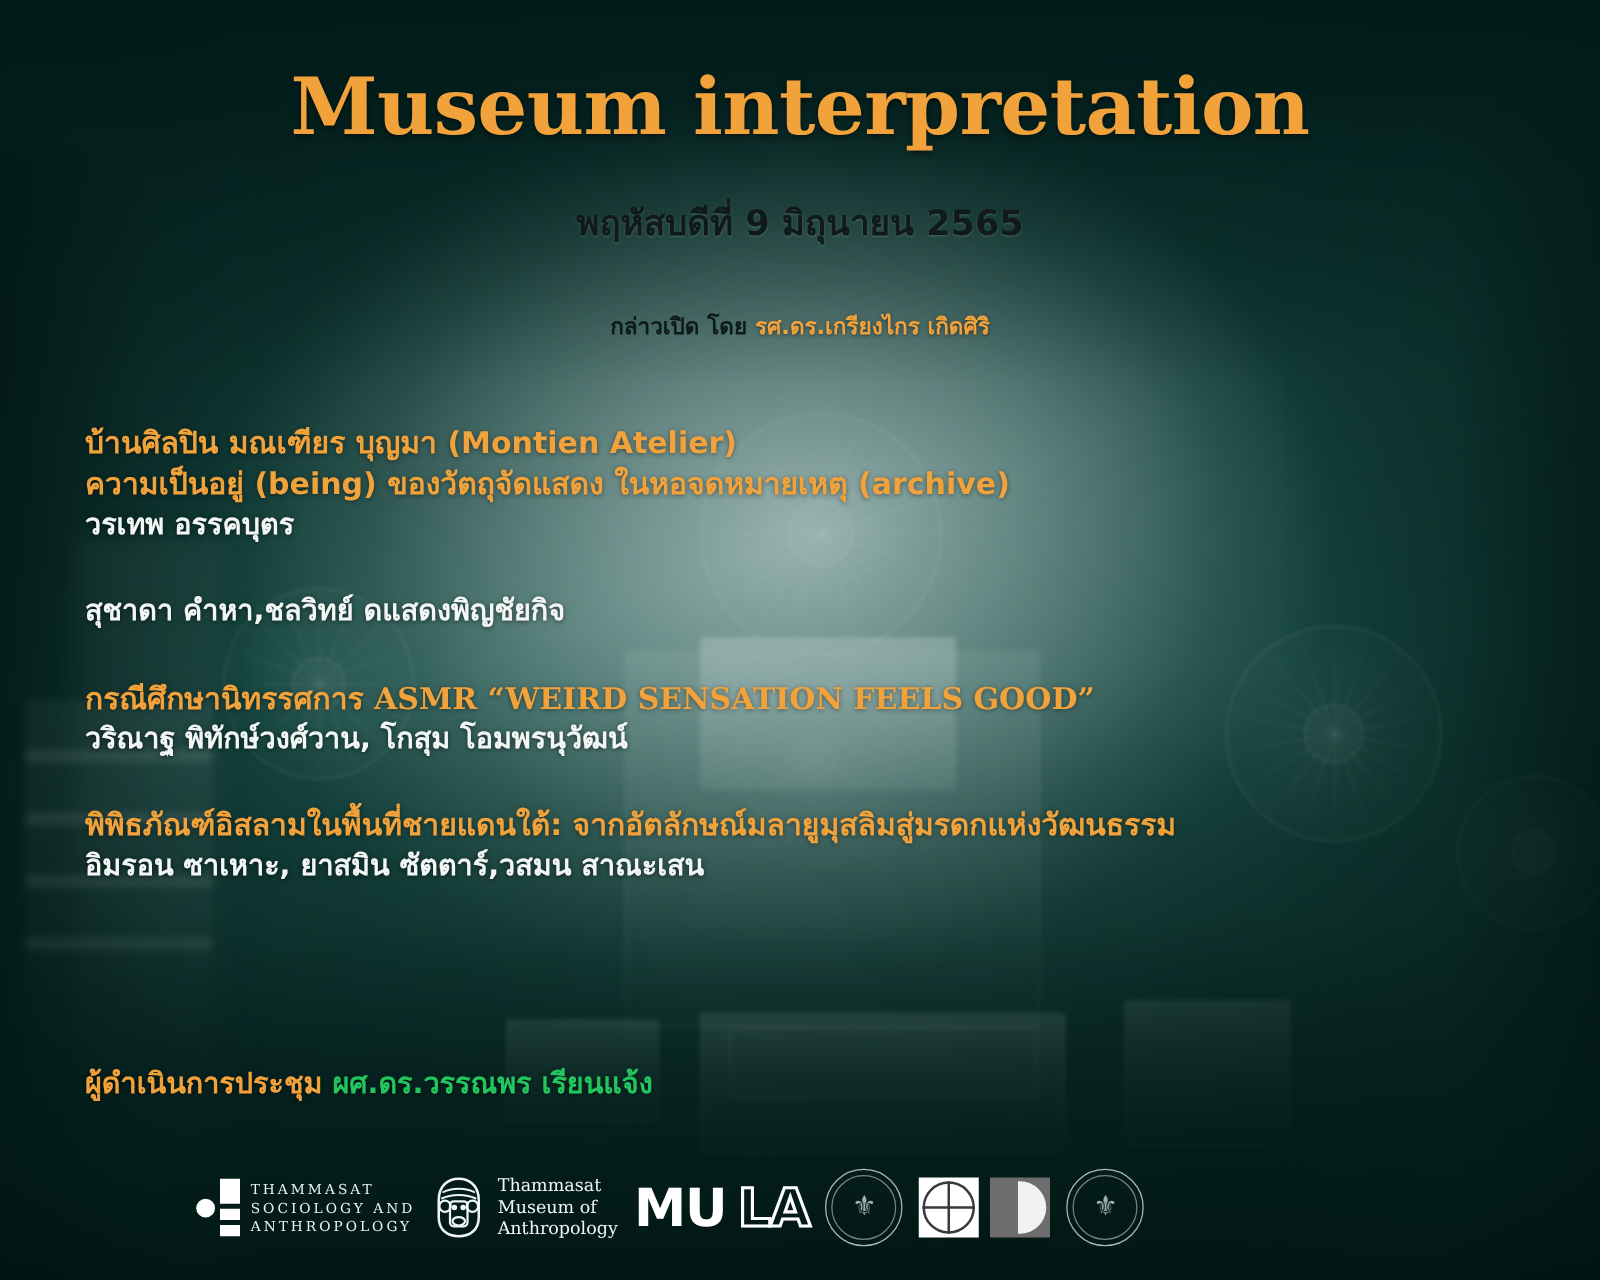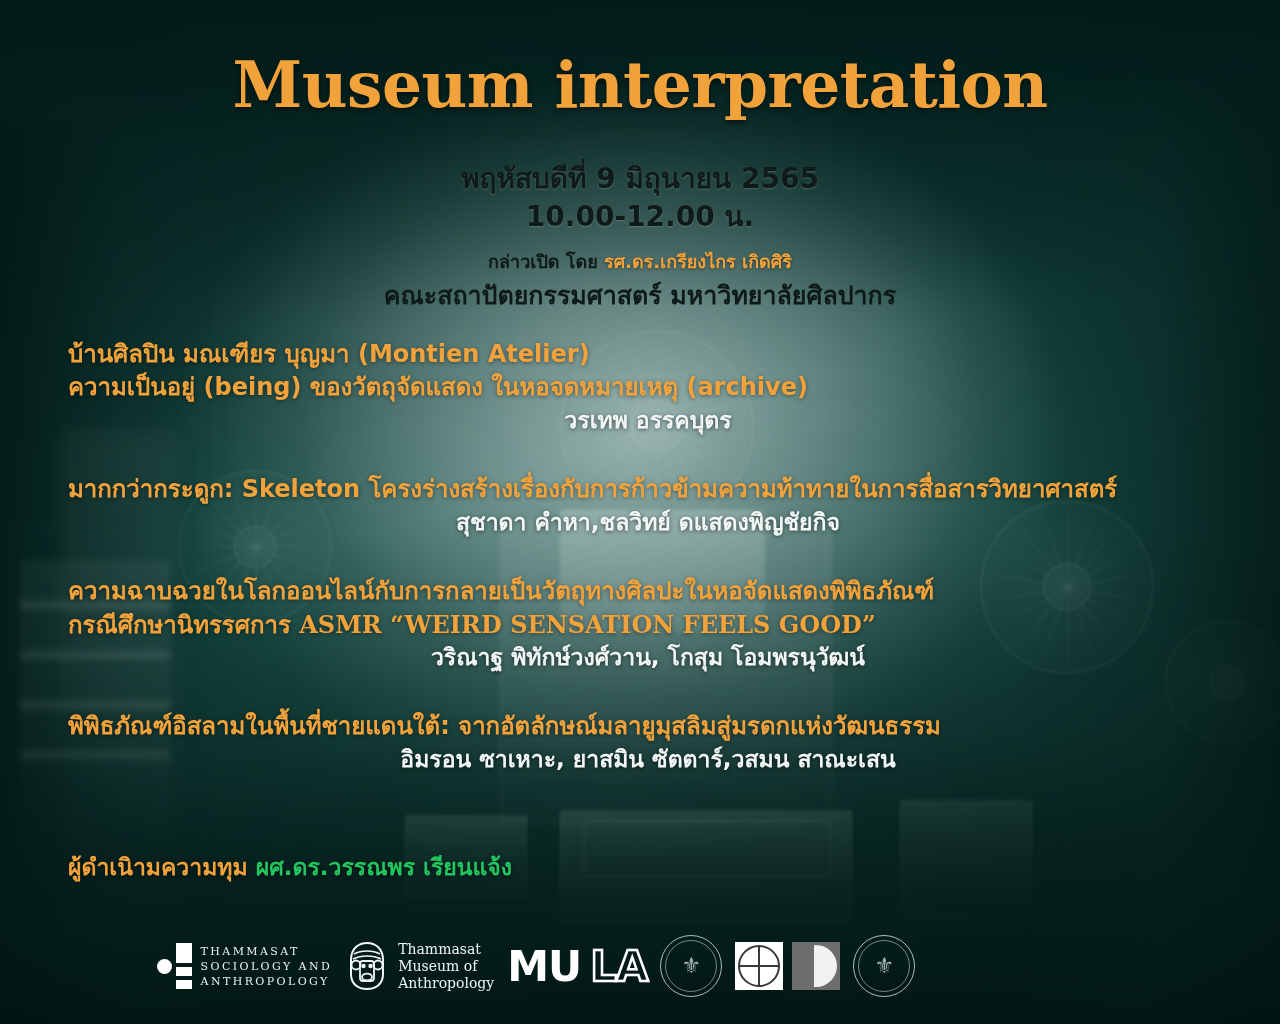"10.00-12.00 น." div.time-line { html: <div>10.00-12.00 น.</div> -> none }
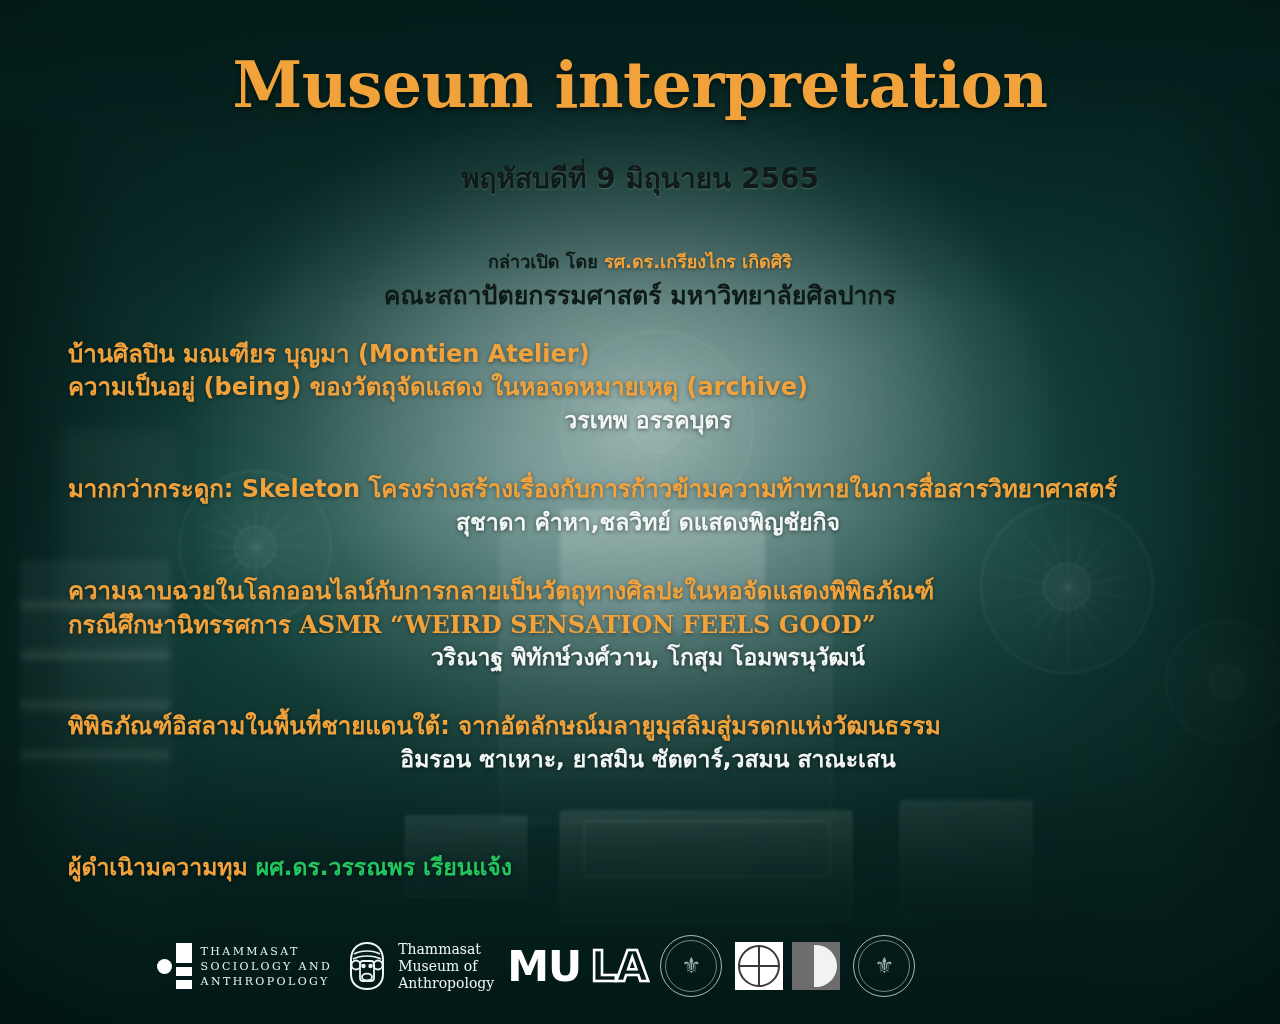"คณะสถาปัตยกรรมศาสตร์ มหาวิทยาลัยศิลปากร" div.faculty-line { html: <div>คณะสถาปัตยกรรมศาสตร์ มหาวิทยาลัยศิลปากร</div> -> none }
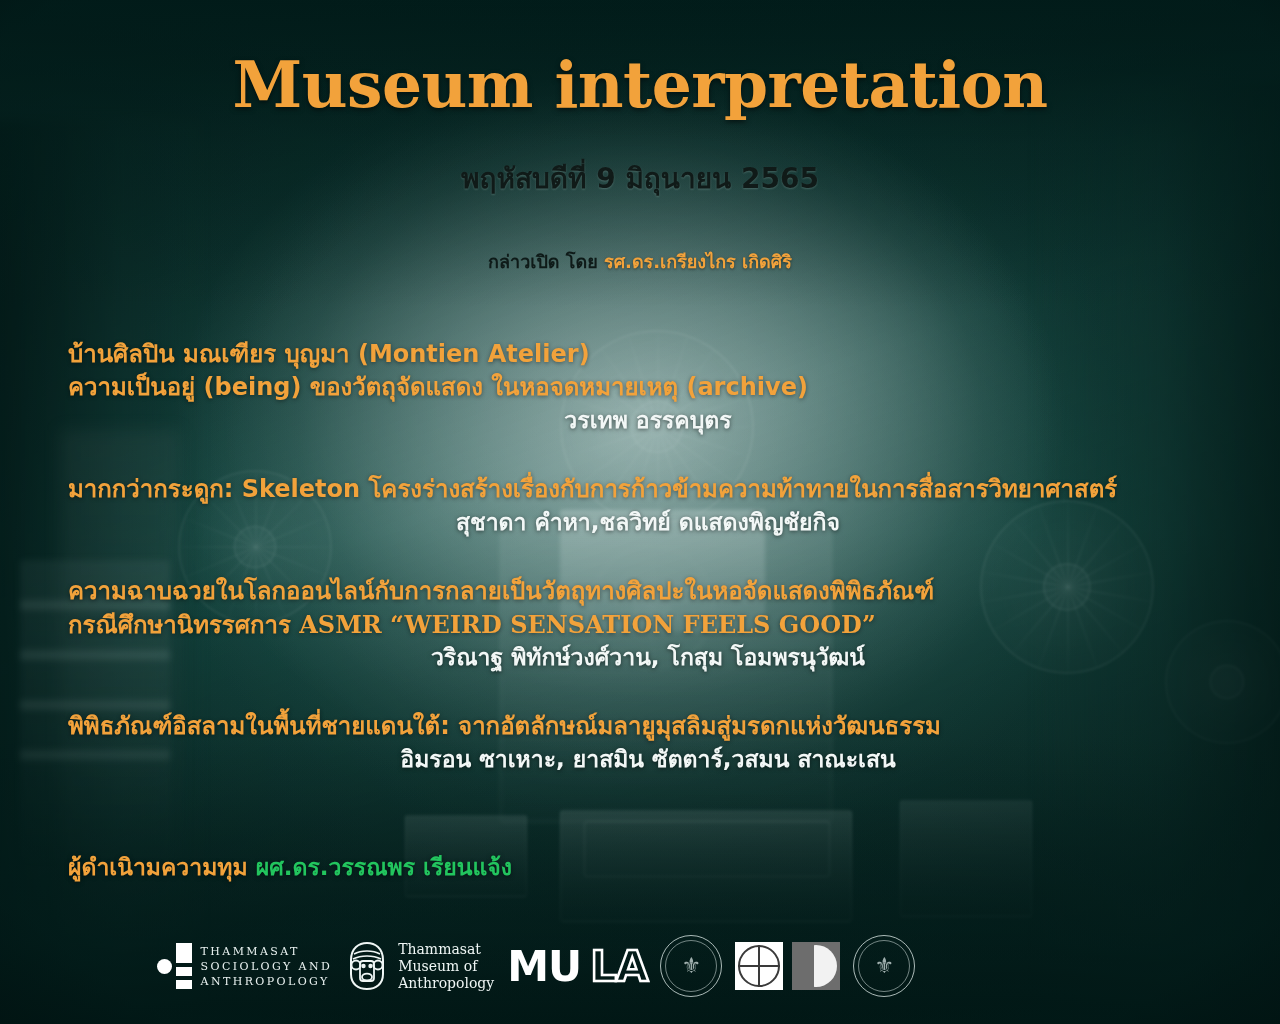"วรเทพ อรรคบุตร" .t-speakers { text-align: center -> none }
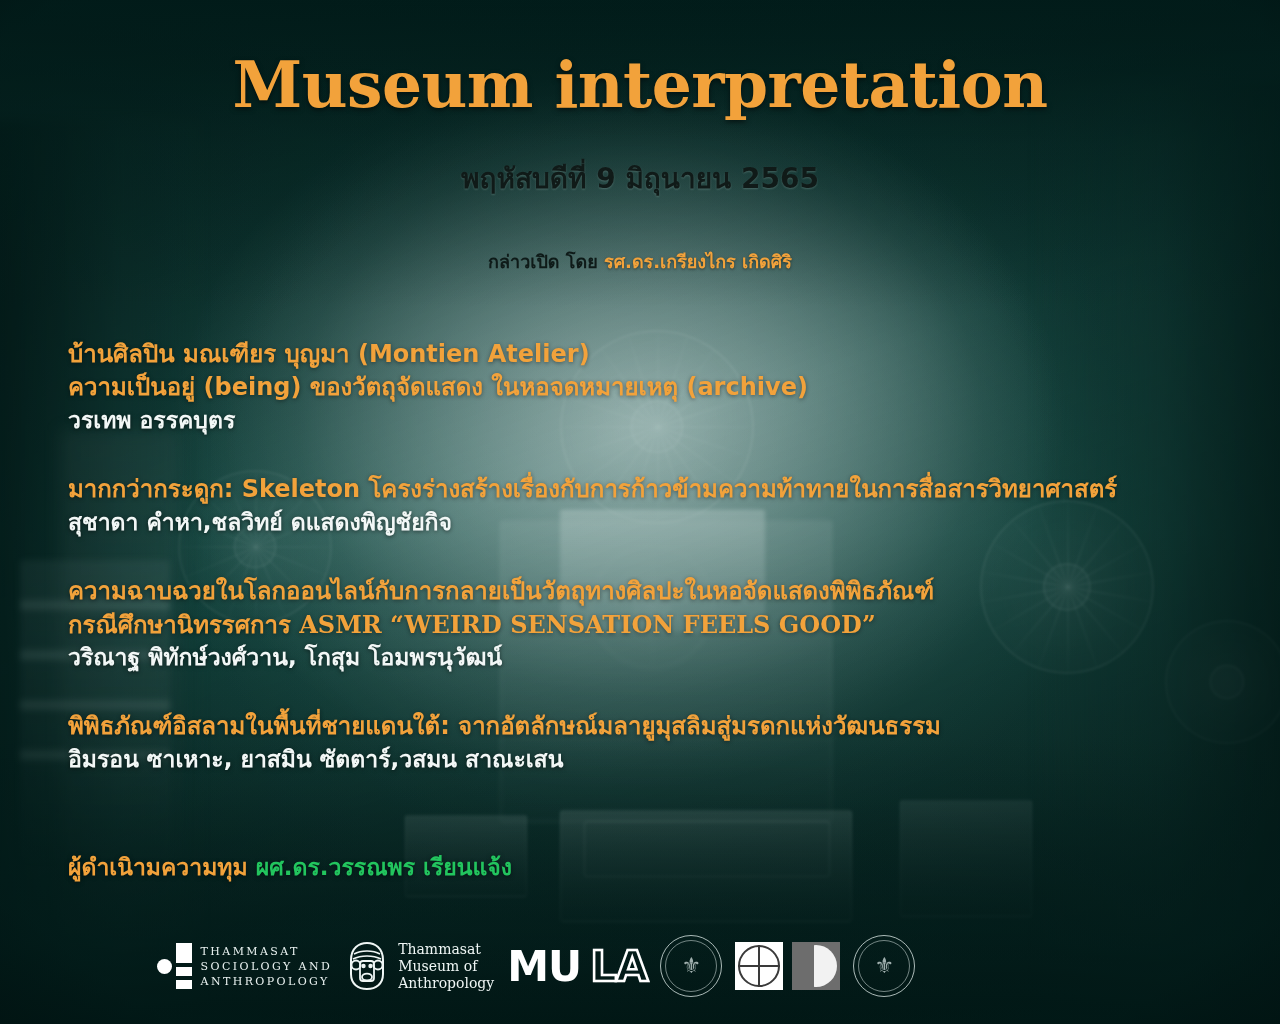"มากกว่ากระดูก: Skeleton" div.t-title { html: <div>มากกว่ากระดูก: Skeleton โครงร่างสร้างเรื่องกับการก้าวข้ามความท้าทายในการสื่อสารวิทยาศาสตร์</div> -> none }
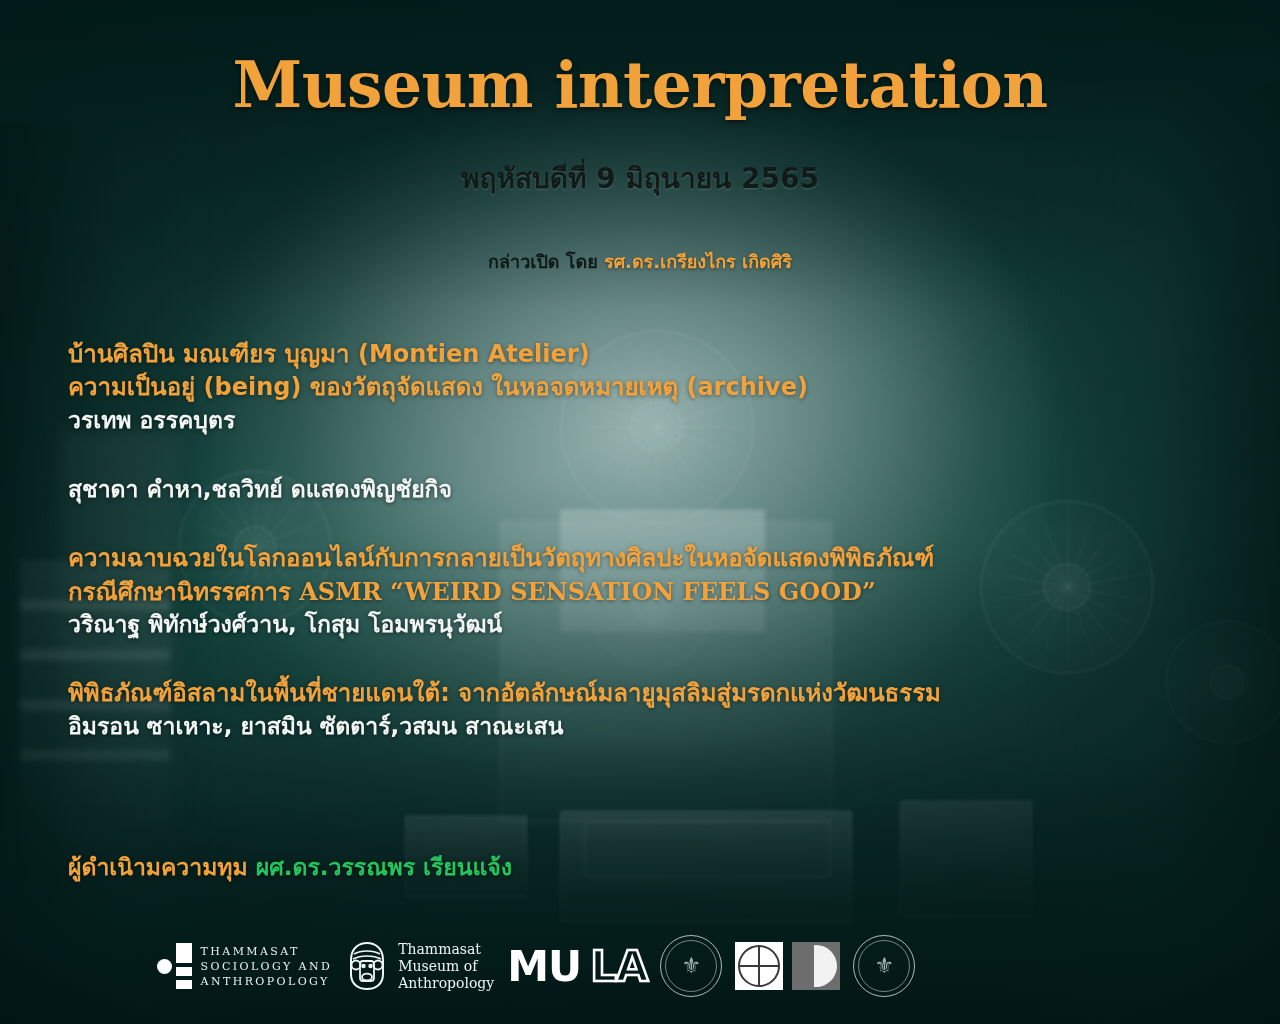"ความฉาบฉวยในโลกออนไลน์กับการกลายเป็นวัตถ" div.t-title { html: <div>ความฉาบฉวยในโลกออนไลน์กับการกลายเป็นวัตถุทางศิลปะในหอจัดแสดงพิพิธภัณฑ์</div> -> none }
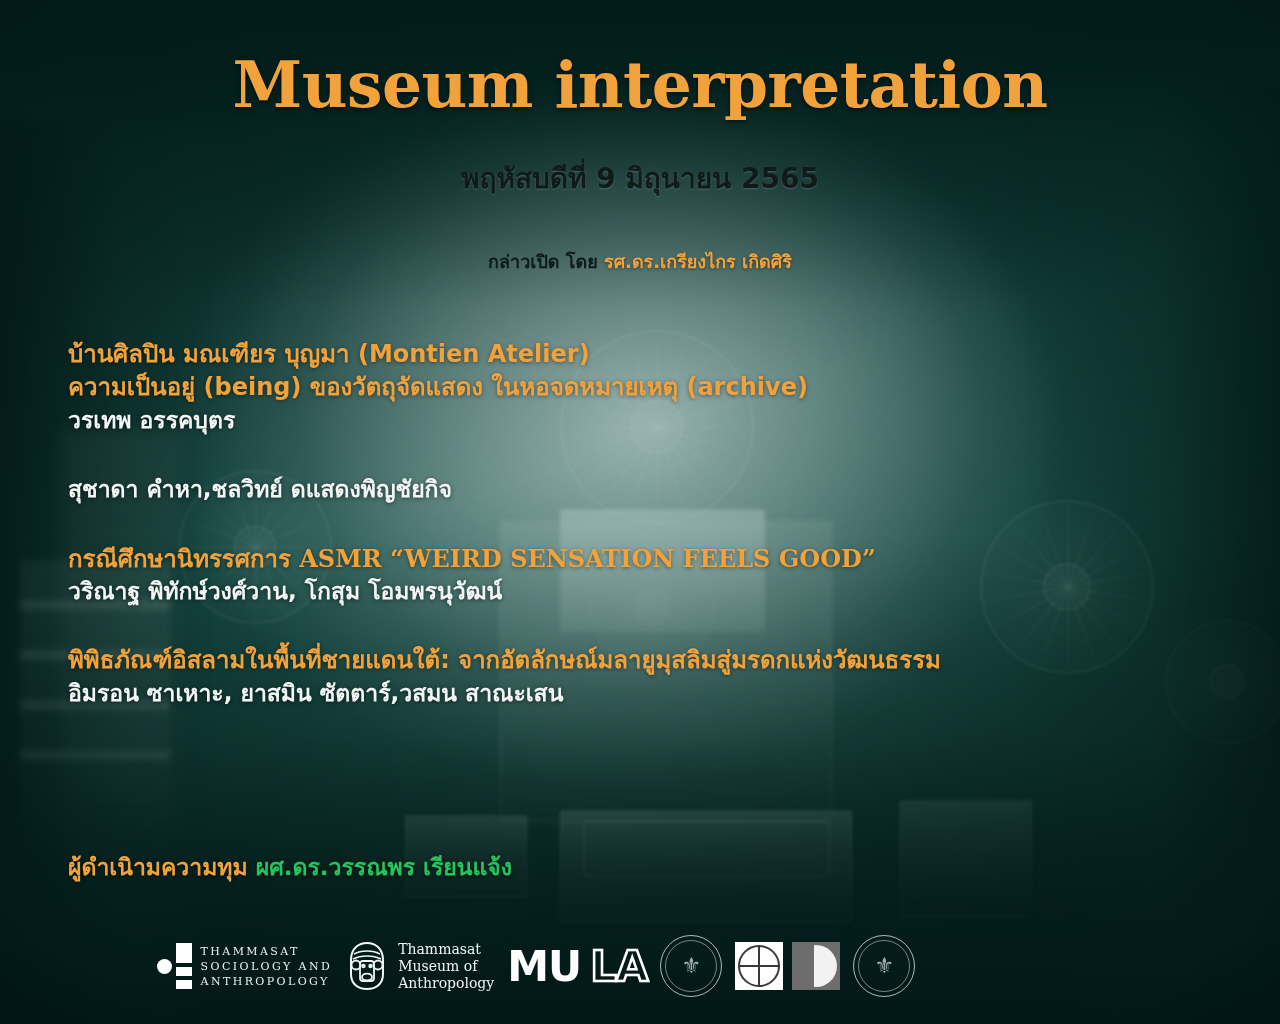"ผู้ดำเนิามความทุม" span.mlabel { text: ผู้ดำเนิามความทุม -> ผู้ดำเนินการประชุม }
